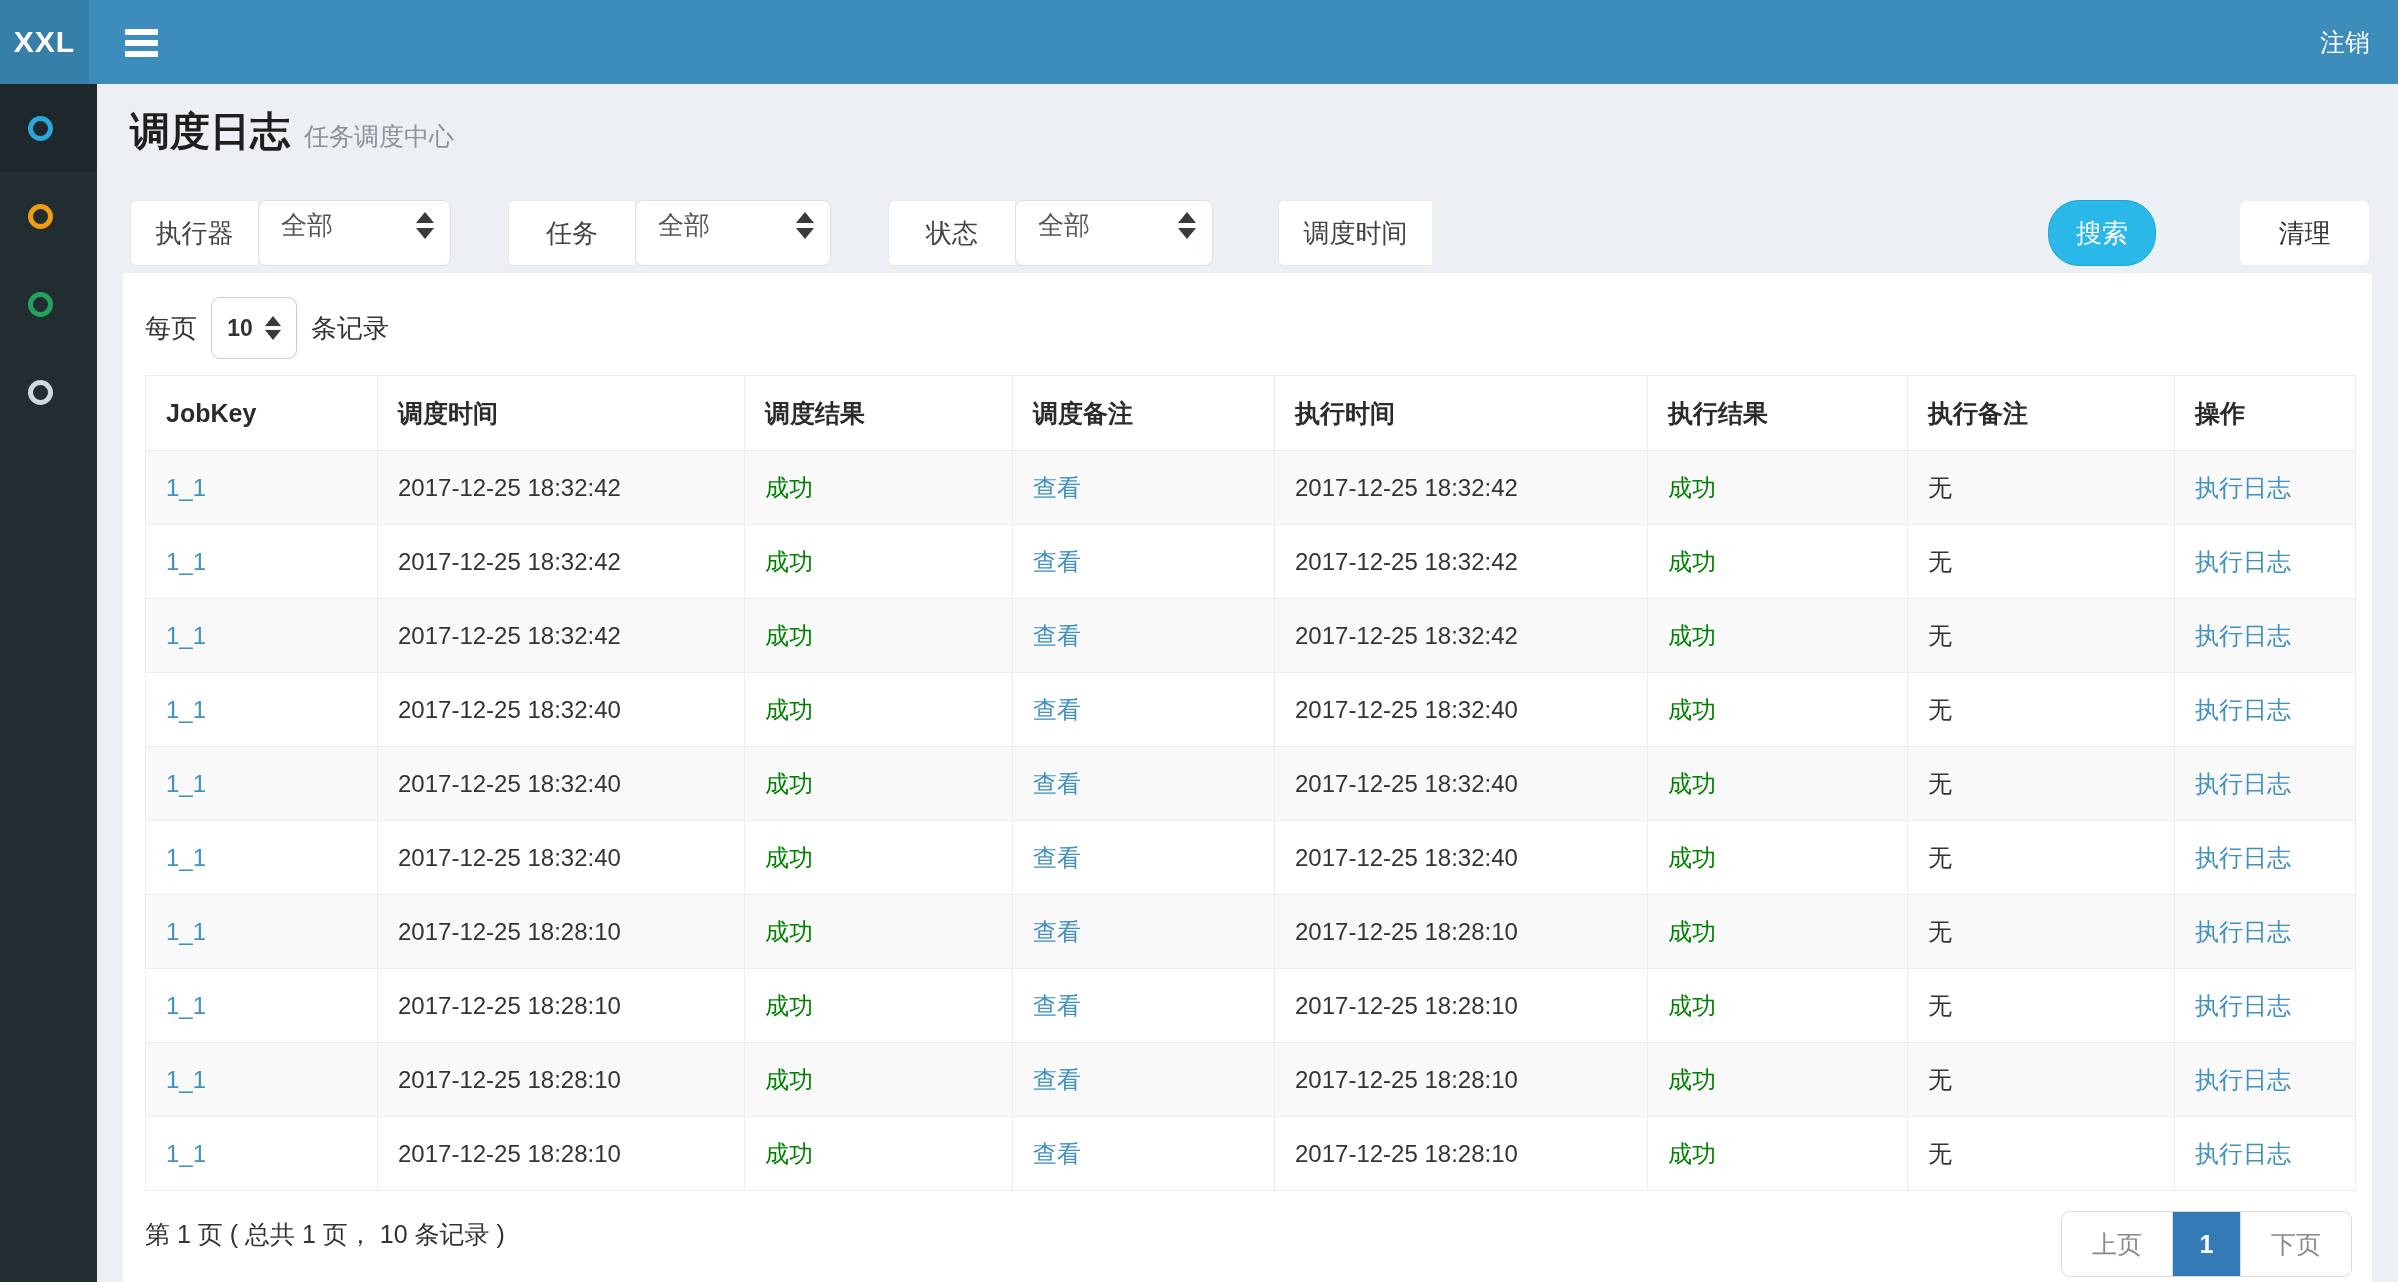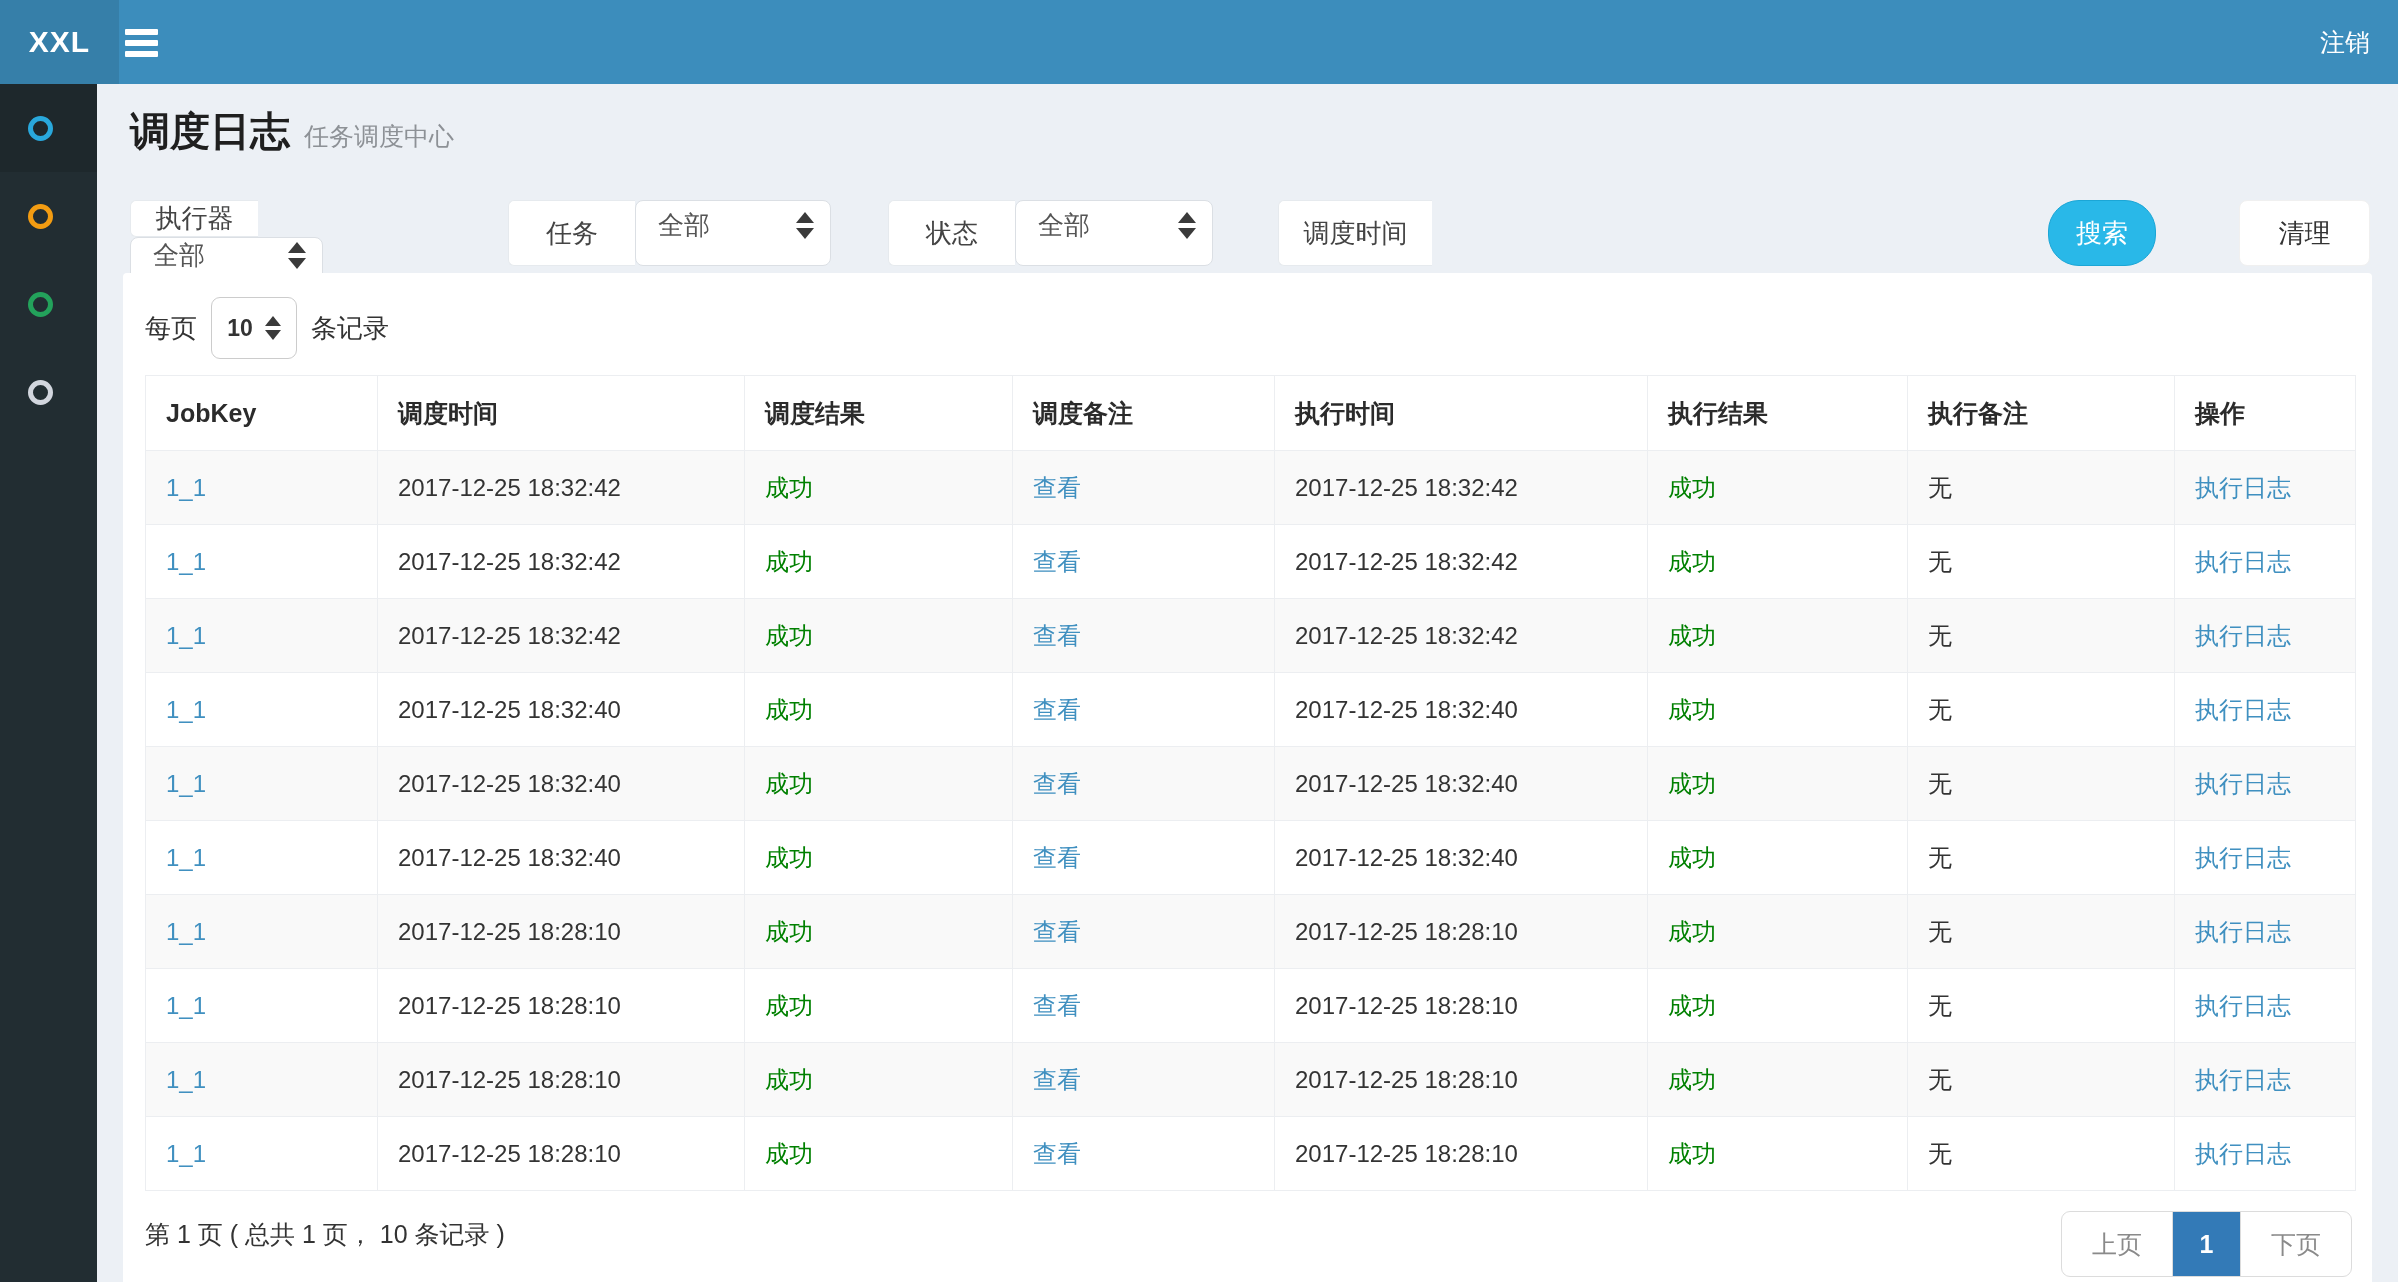"XXL" .logo { width: 119px -> 89px }
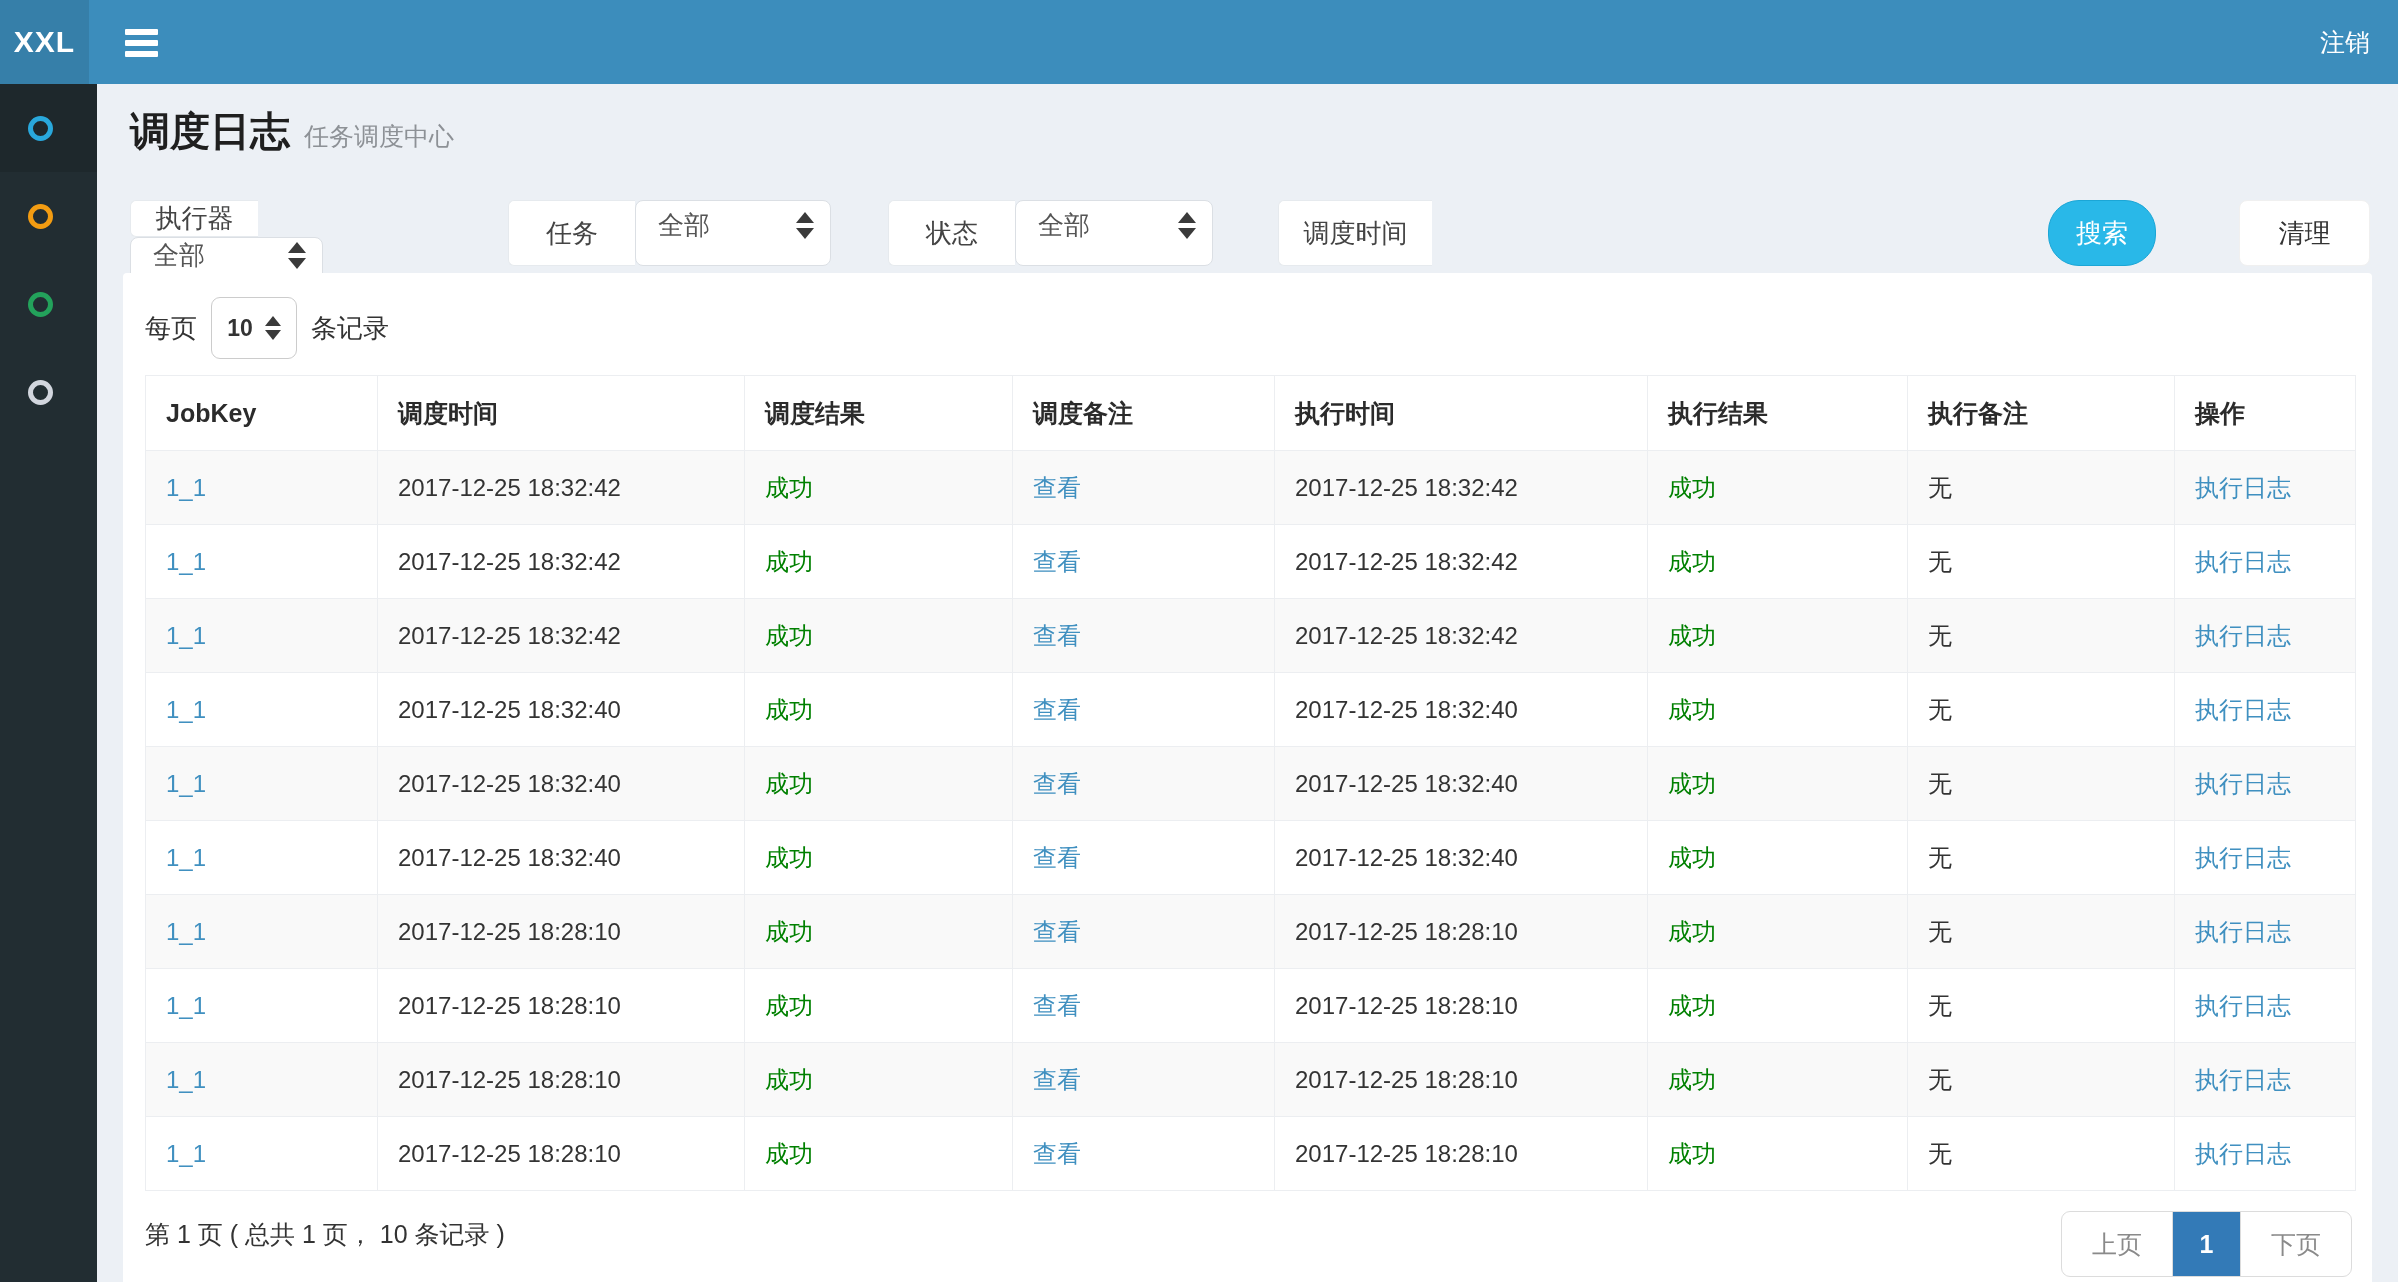"执行器" div.filter-group { flex-direction: column -> none }
